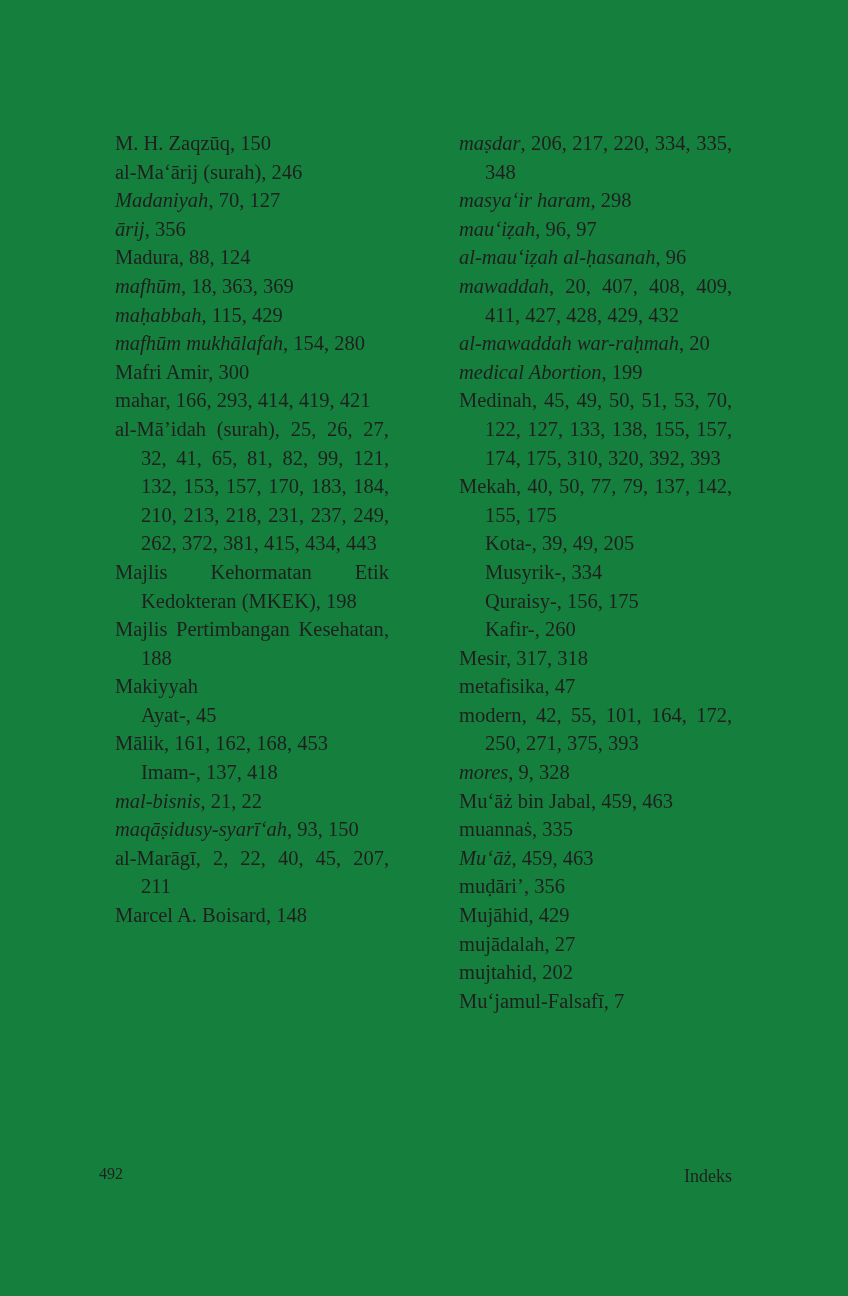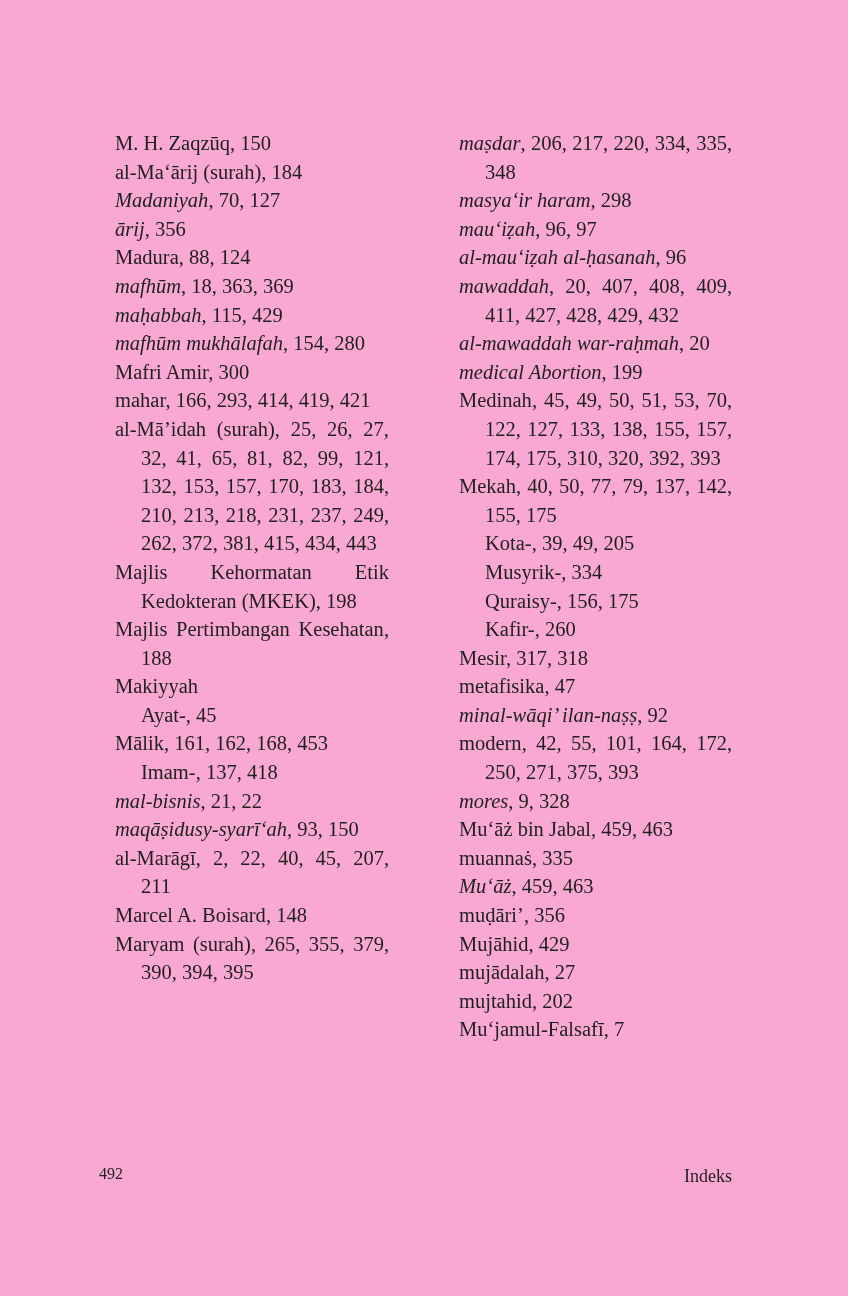"M. H. Zaqzūq, 150" .page { background: #f9a8d4 -> #15803d }
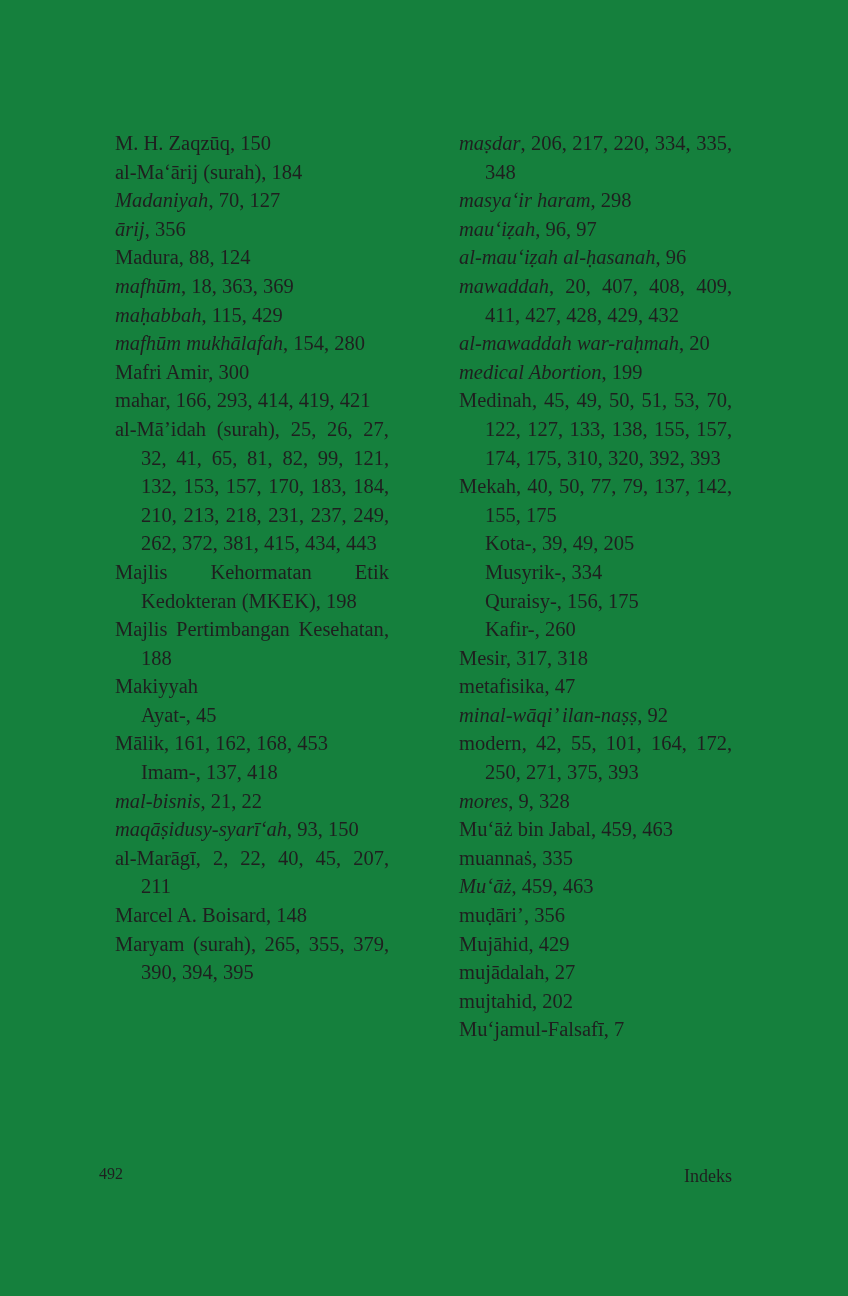", 184" span.pages { text: 184 -> 246 }
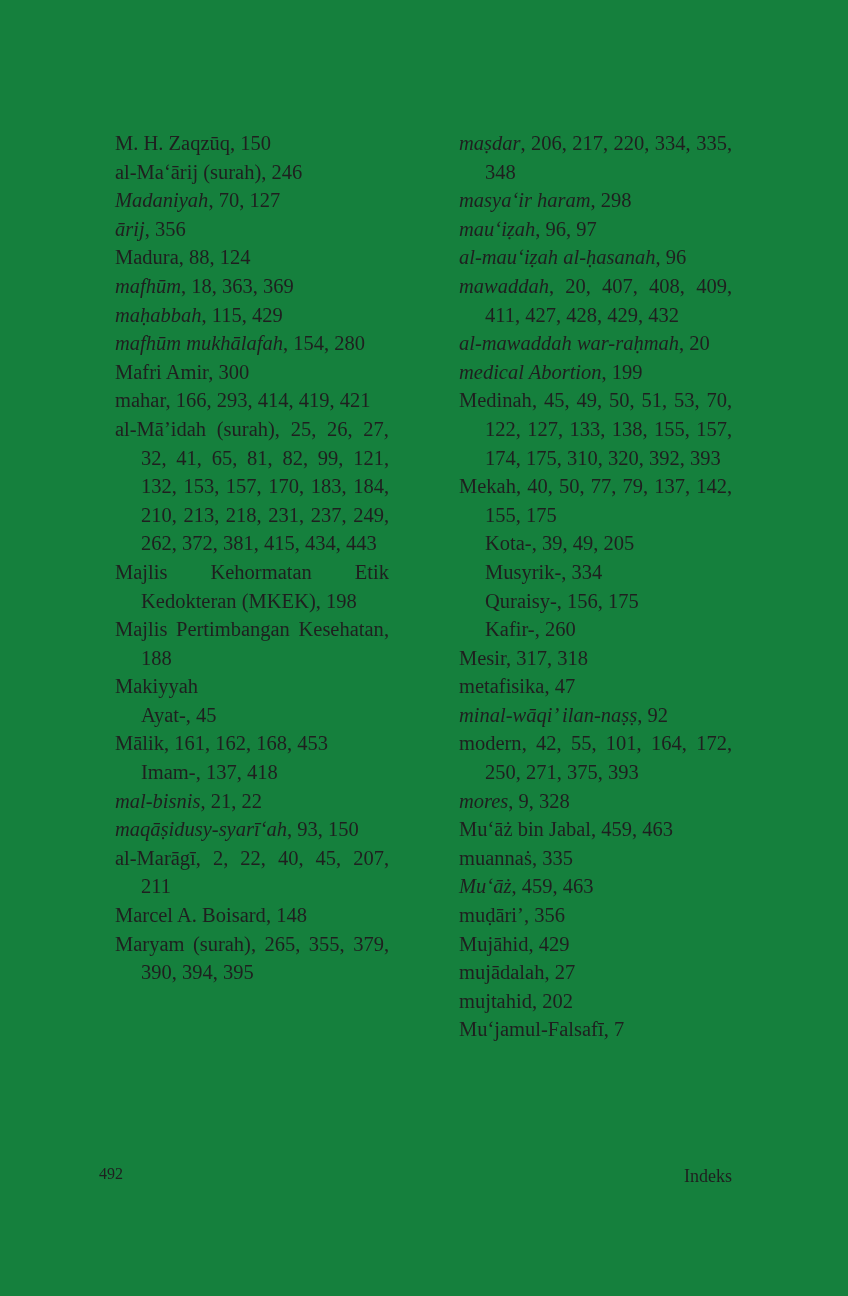"minal-wāqi’ ilan-naṣṣ, 92" p.entry { html: <p><span>minal-wāqi’ ilan-naṣṣ</span><span>, 92</span></p> -> none }
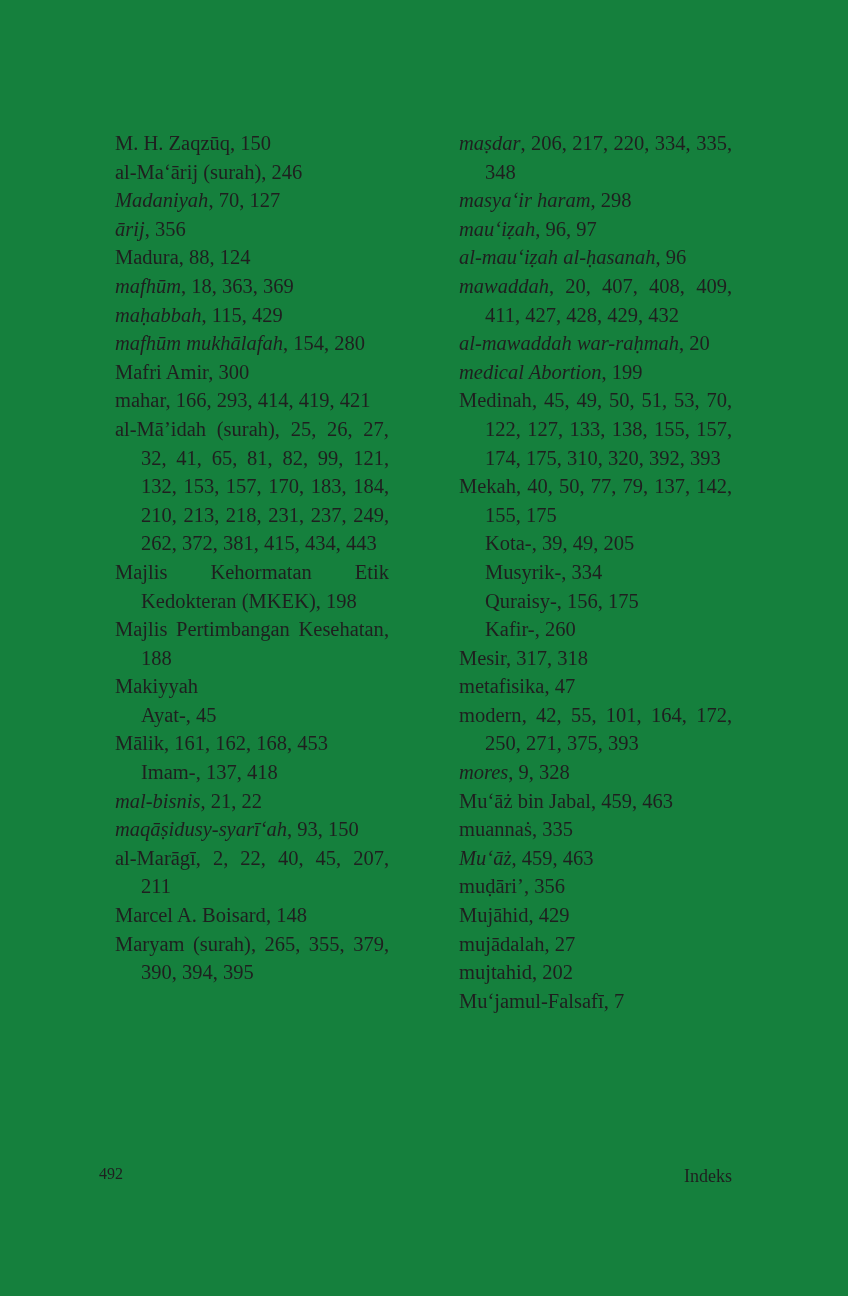"Maryam (surah), 265, 355, 379," p.entry { html: <p><span>Maryam (surah)</span><span>, 265, 355, 379, 390, 394, 395</span></p> -> none }
